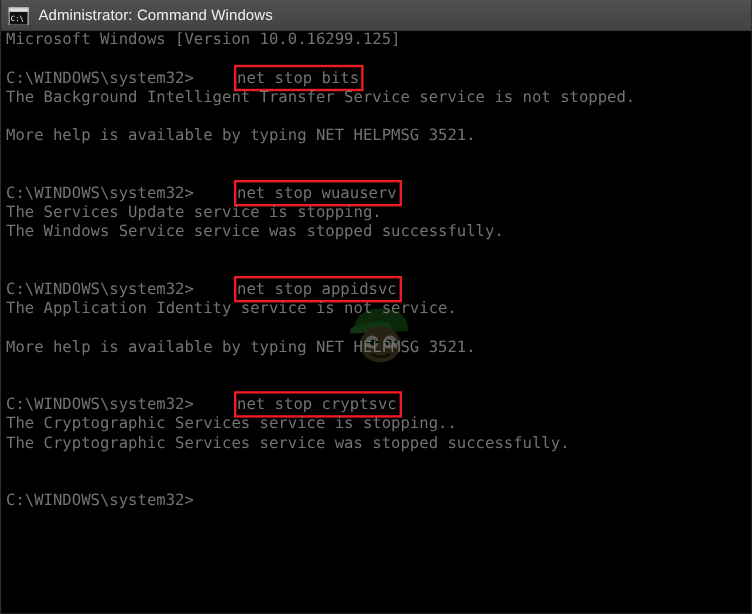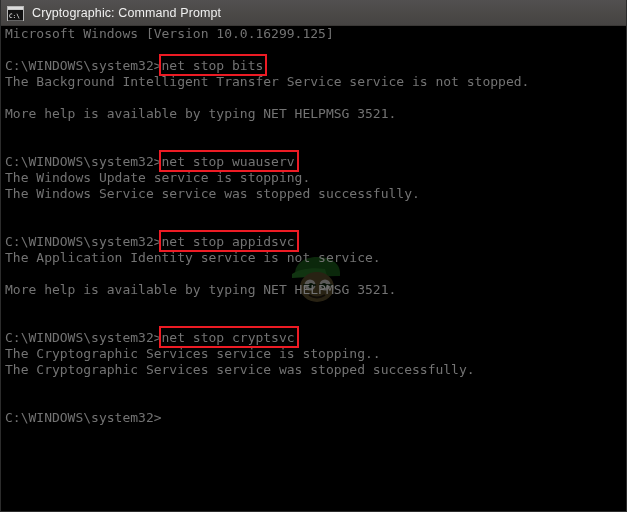"Cryptographic: Command Prompt" span.tb-title { text: Cryptographic: Command Prompt -> Administrator: Command Windows }
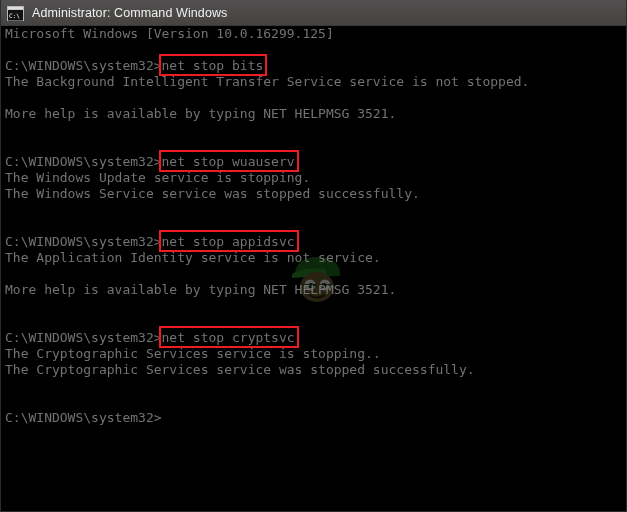"net stop bits" .line .cmd { margin-left: none -> 36px }
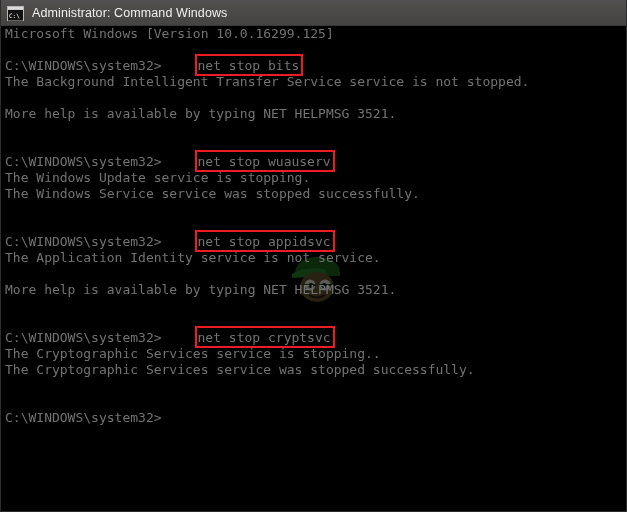"The Windows Update service is" span.seg { text: Windows -> Services }
